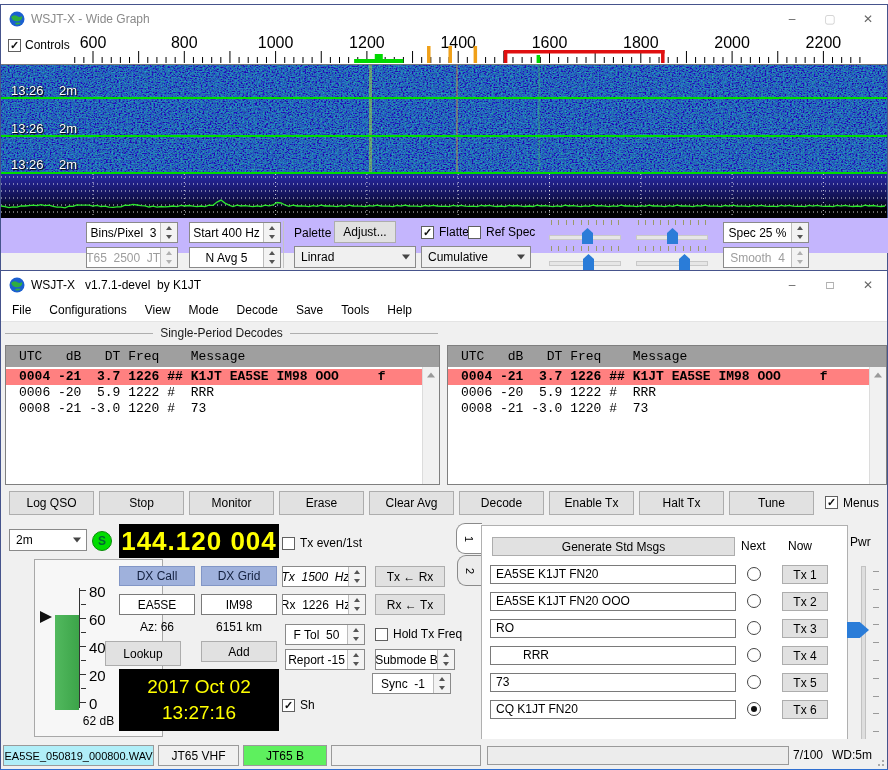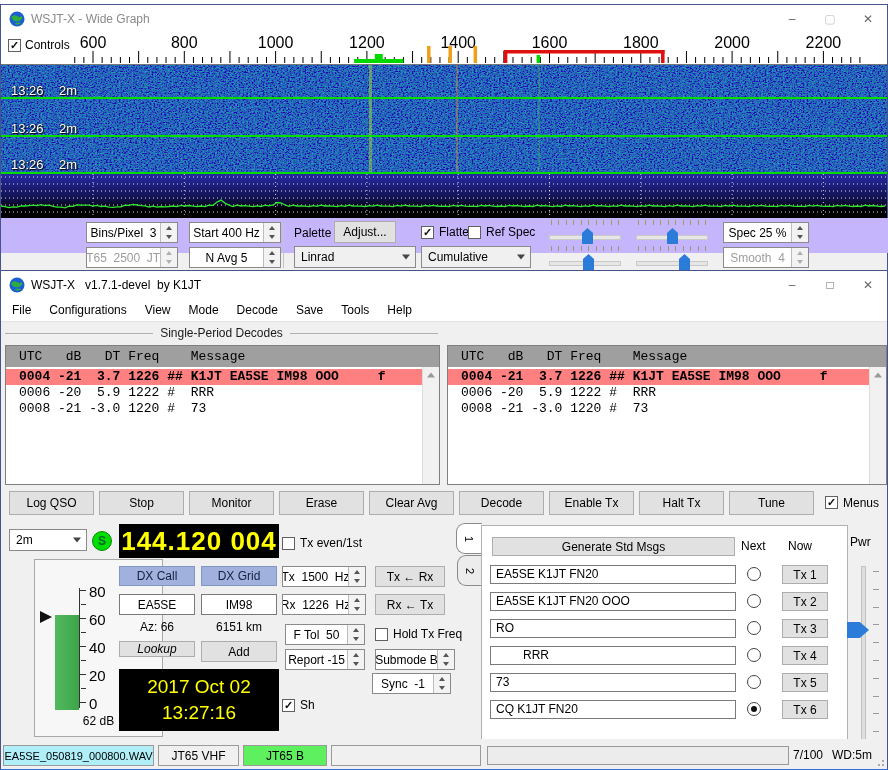"Tx 1500 Hz" div.spin { font-style: none -> italic }
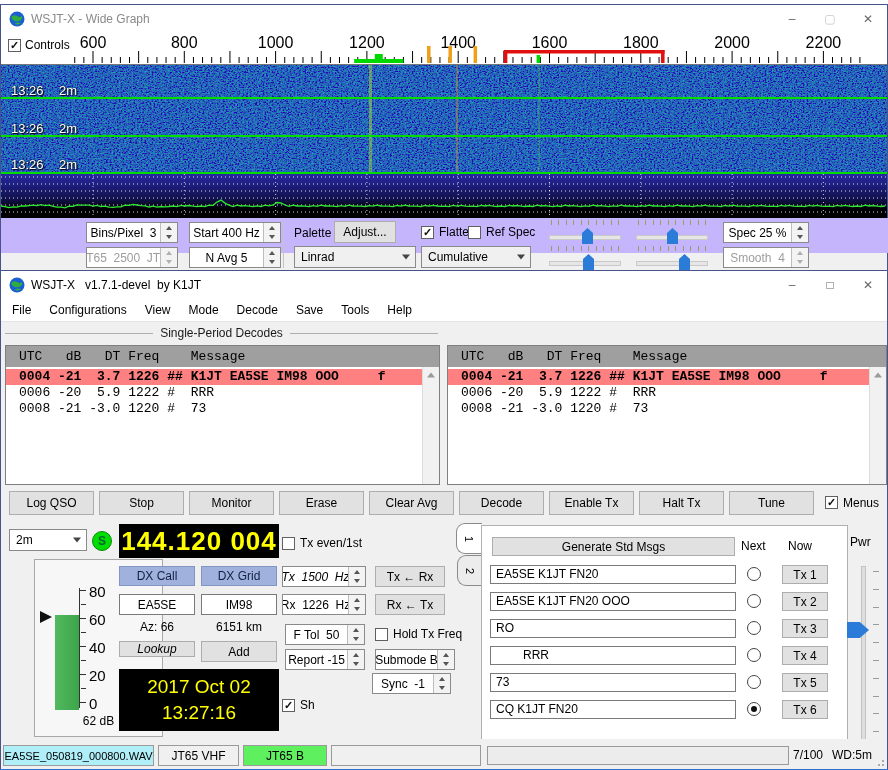"Lookup" div.btn { font-style: italic -> none; height: 16px -> 25px; left: 118px -> 104px }
